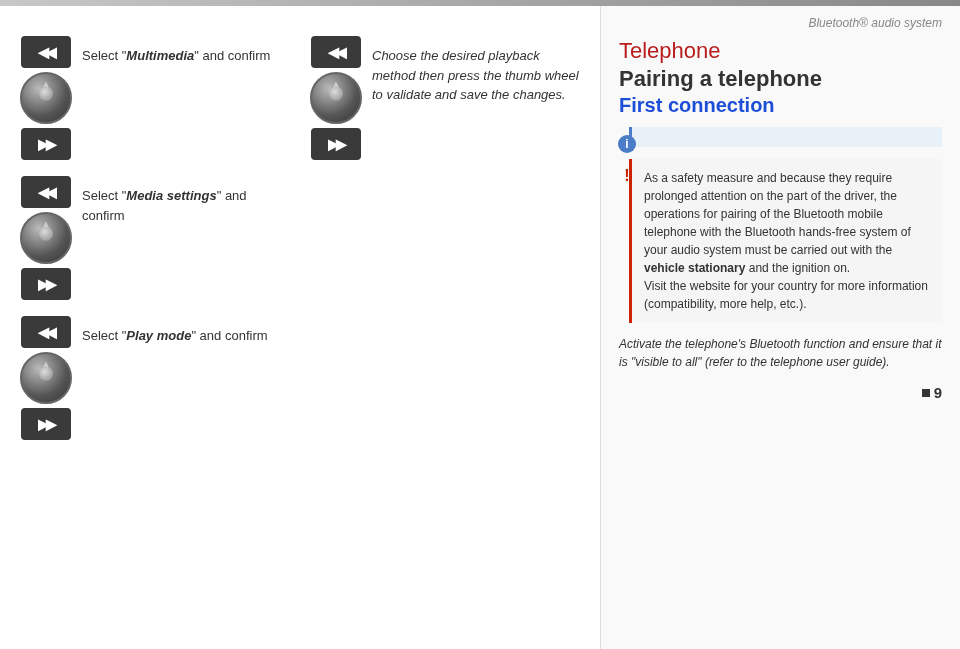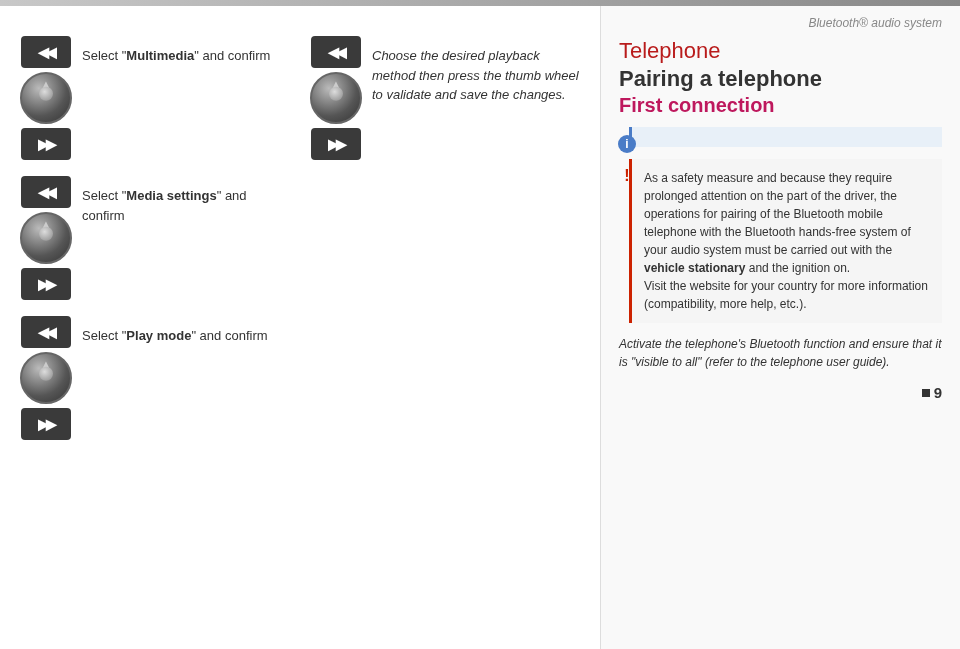"Multimedia" .instruction-text strong { font-style: none -> italic }
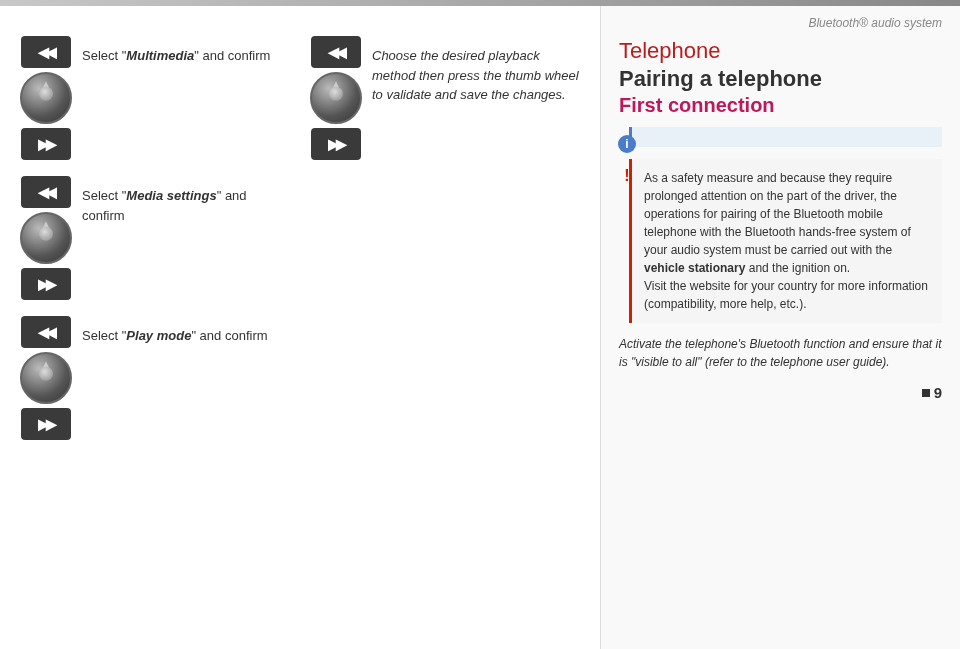"First connection" .section-heading-bold2 { color: #be185d -> #1d4ed8 }
